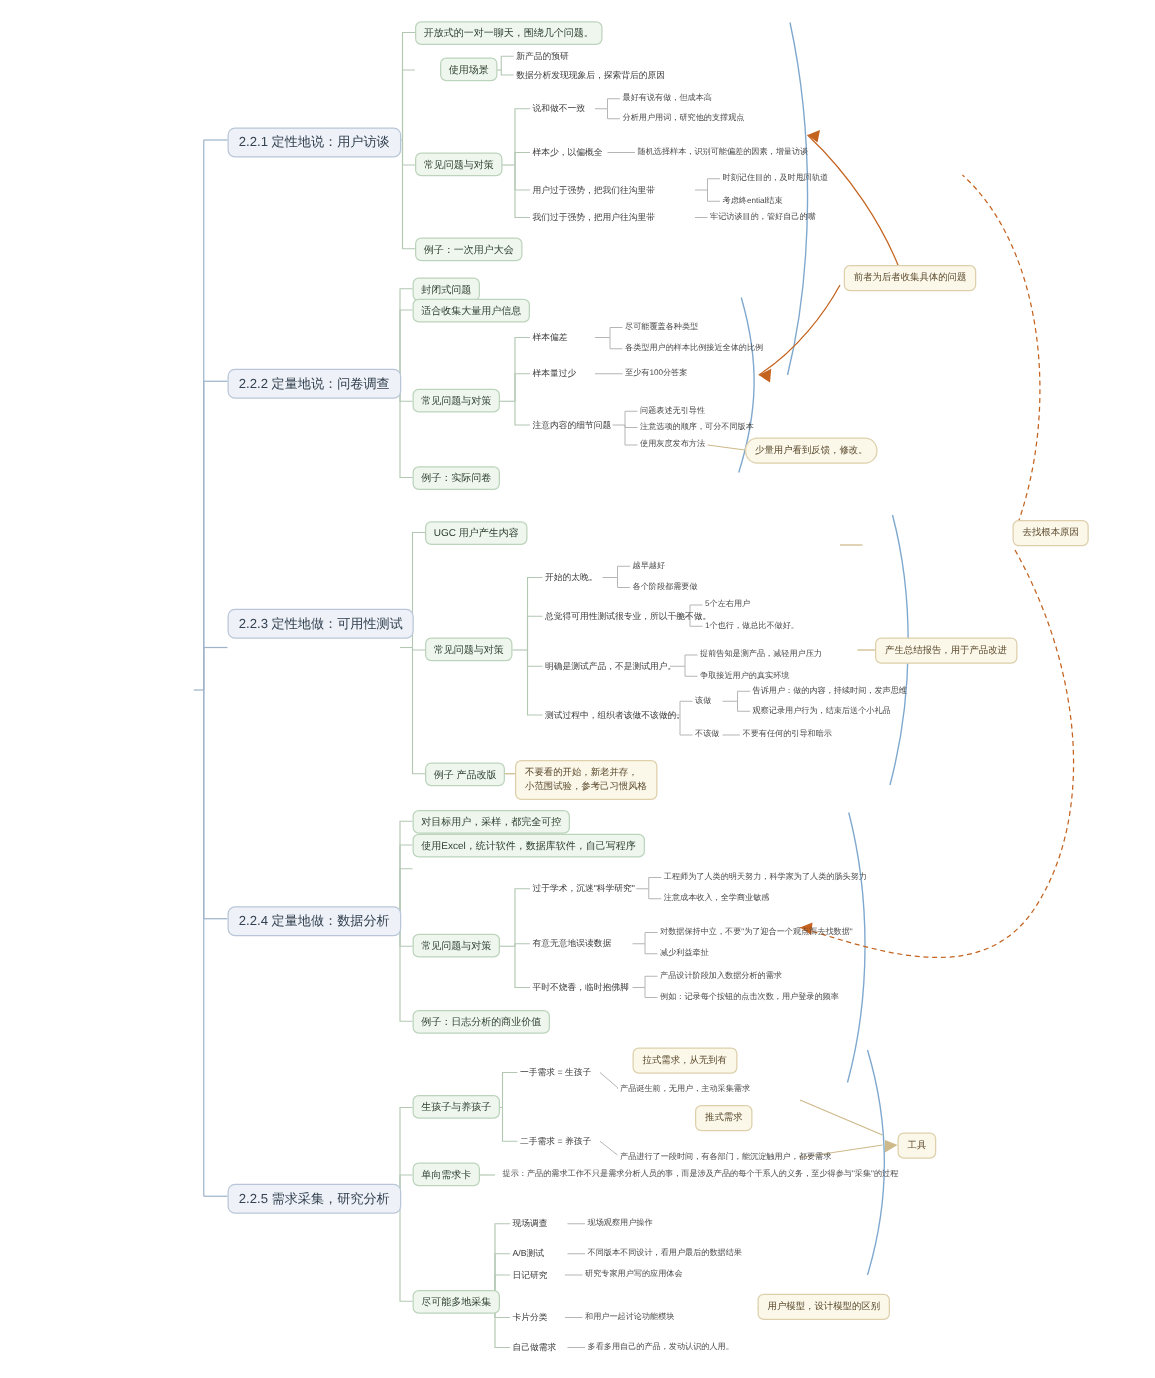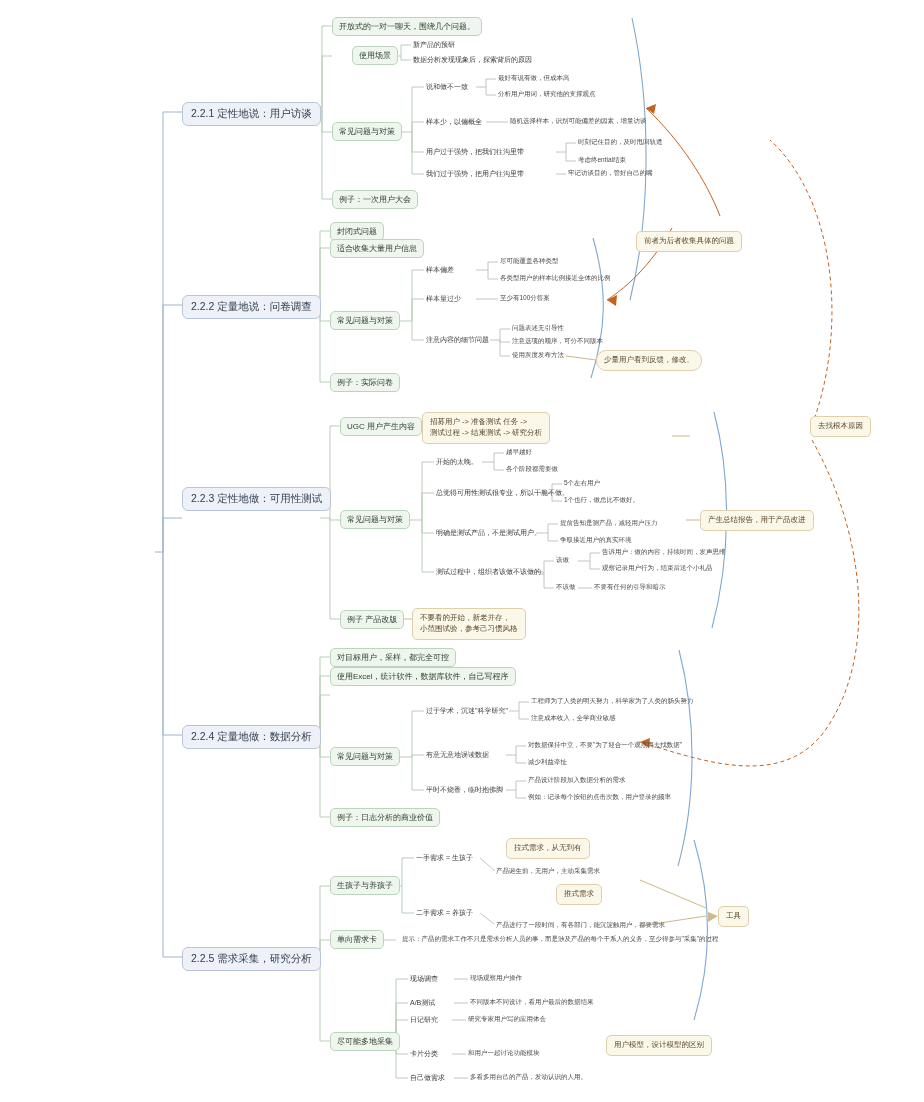"前者为后者收集具体的问题" div.node { left: 636px -> 675px; margin-top: 19px -> none }
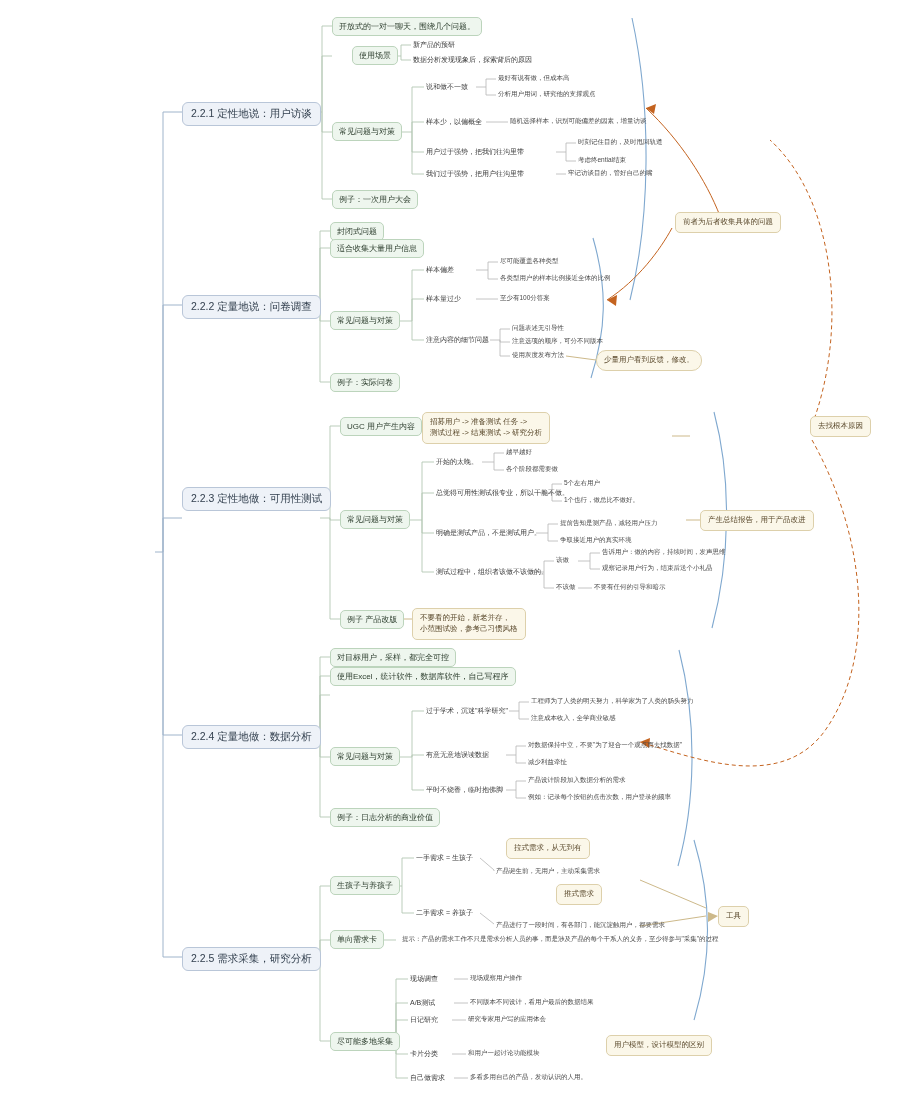"招募用户 -> 准备测试 任务 ->" div.node { html: <div>招募用户 -&gt; 准备测试 任务 -&gt; 测试过程 -&gt; 结束测试 -&gt; 研究分析</div> -> none }
